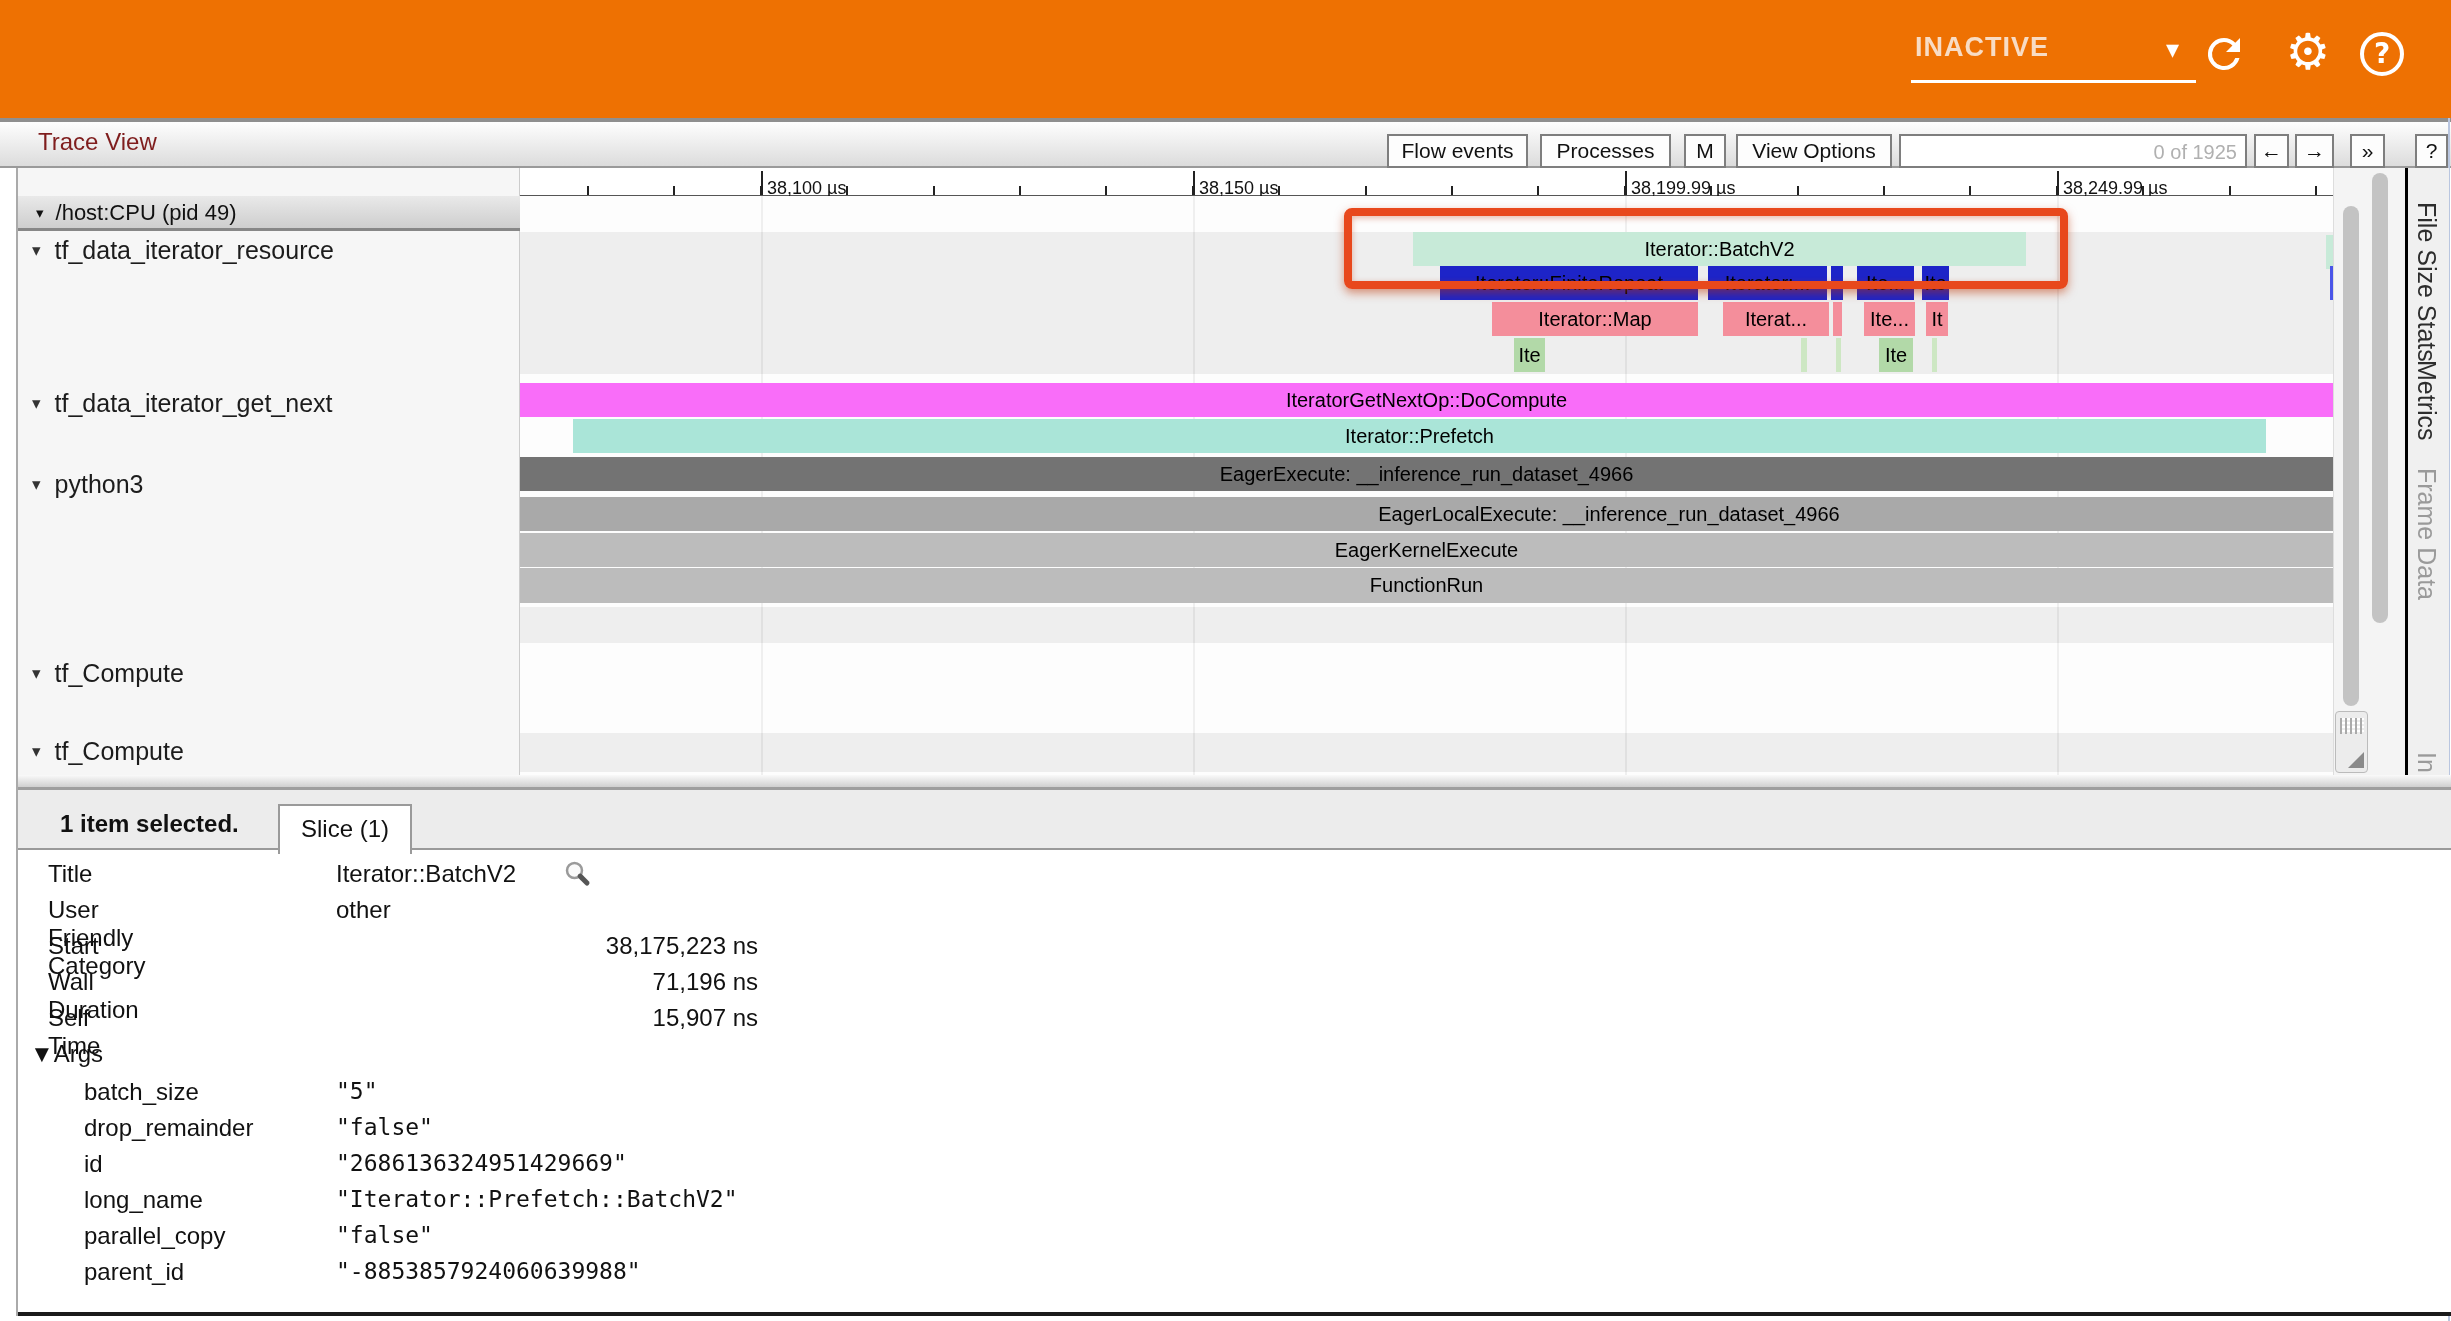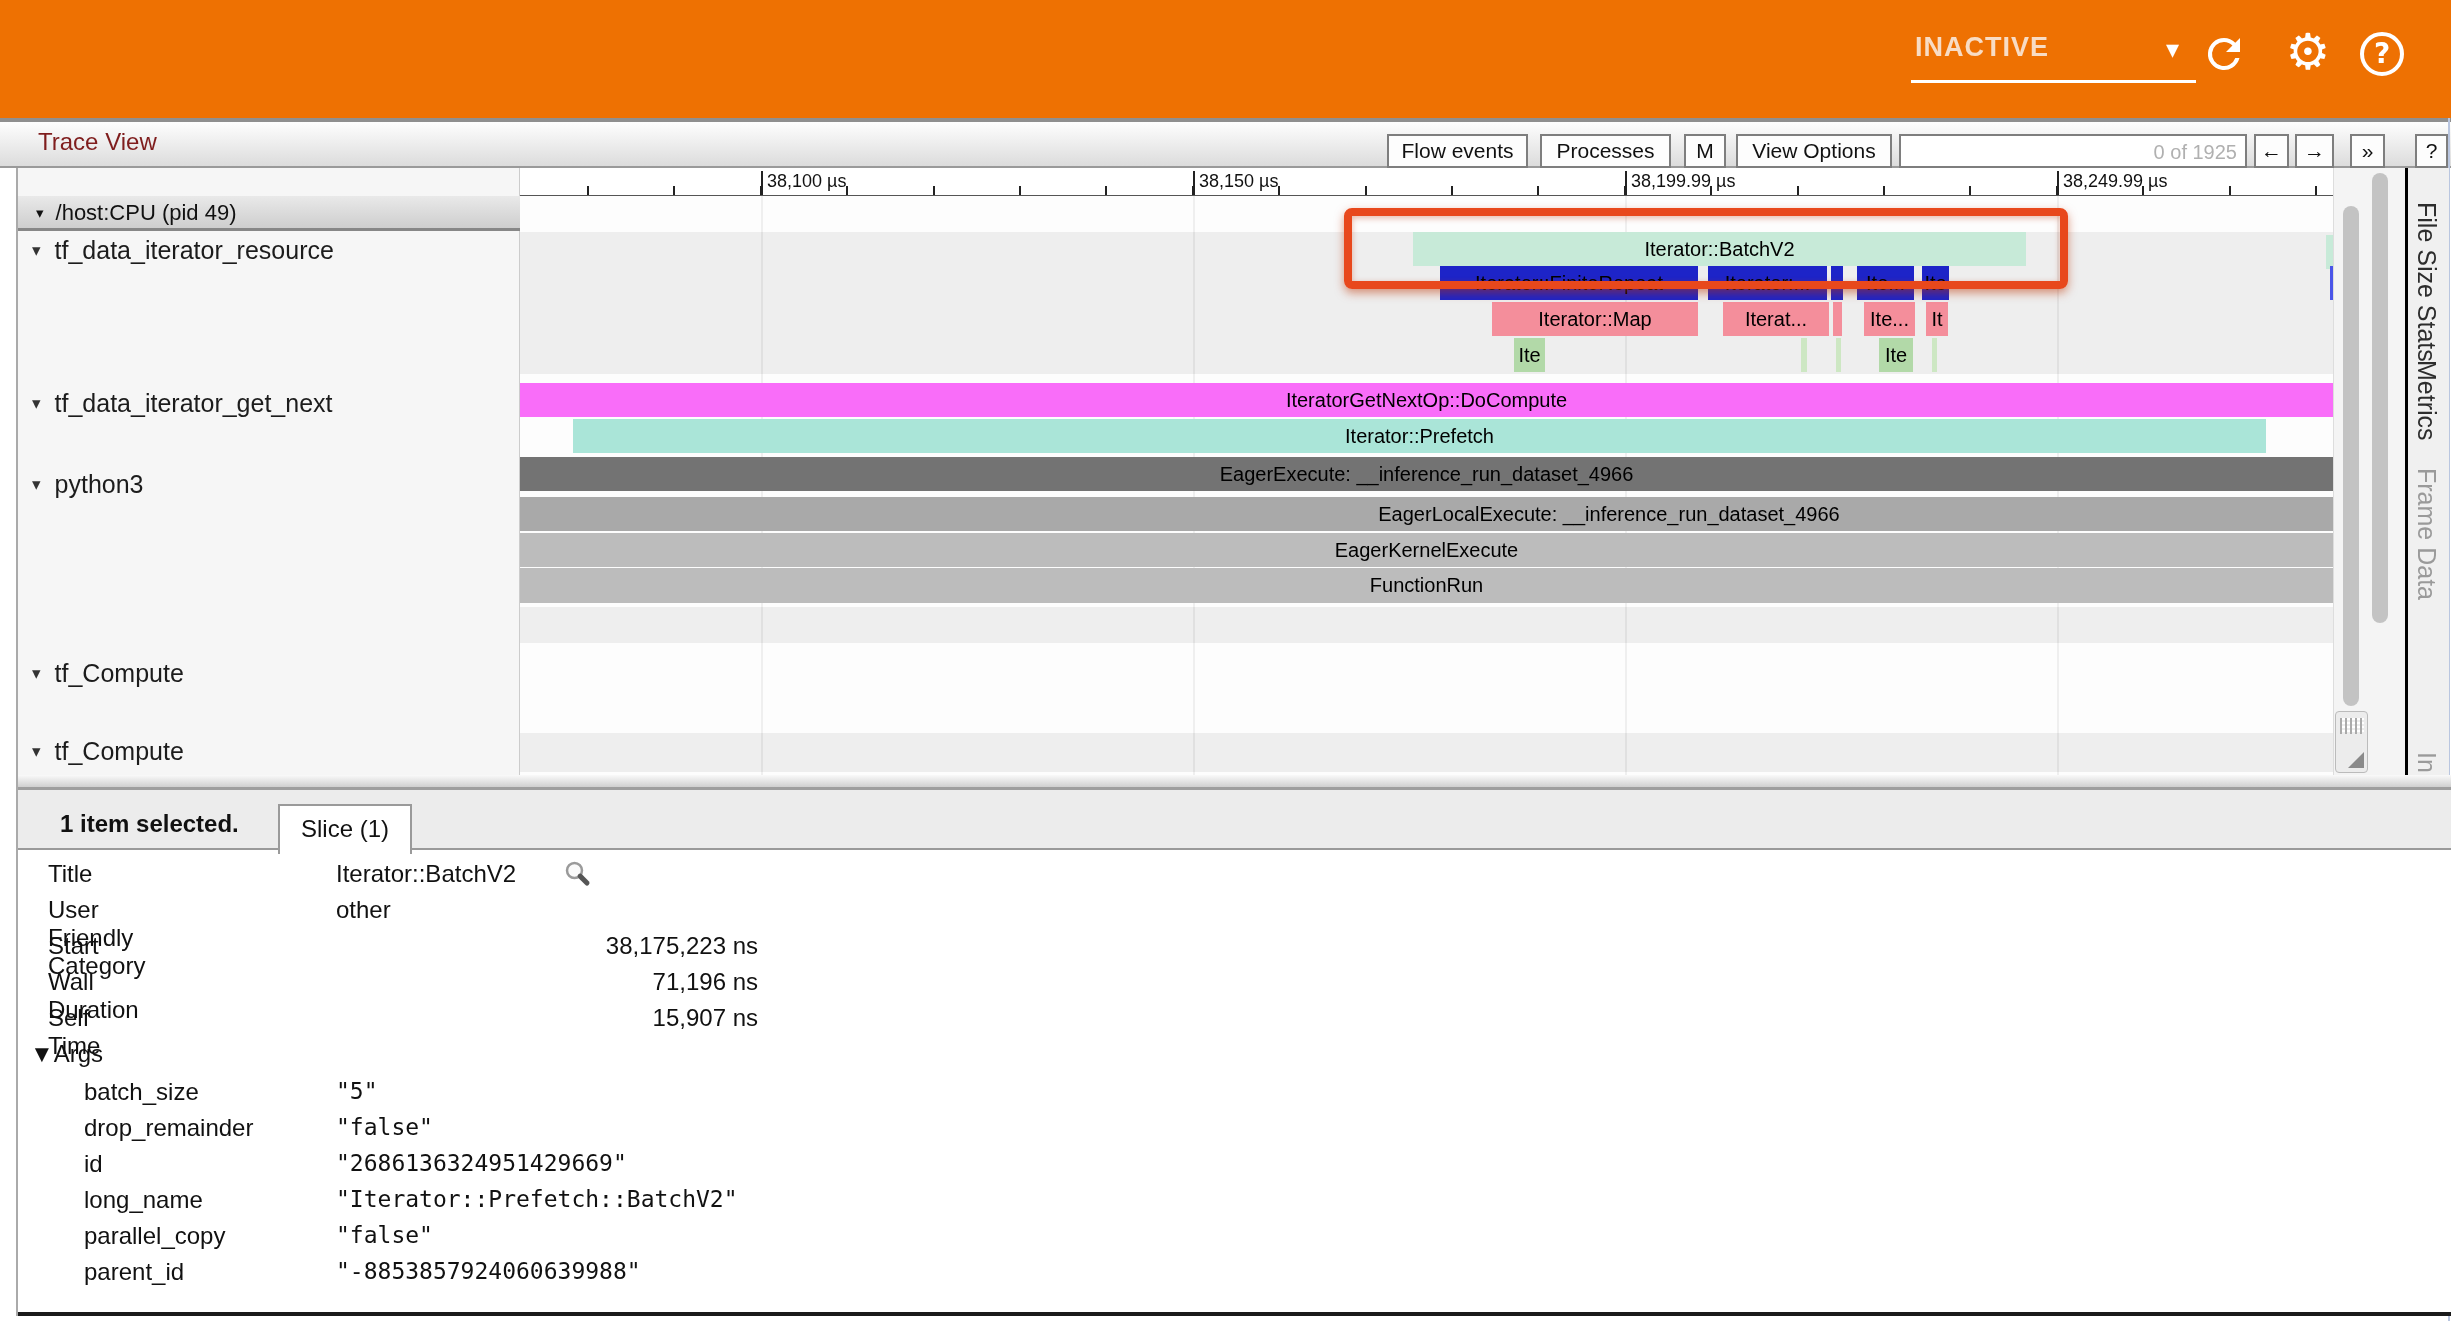"38,100 µs" .rlabel { top: 3px -> 10px }
